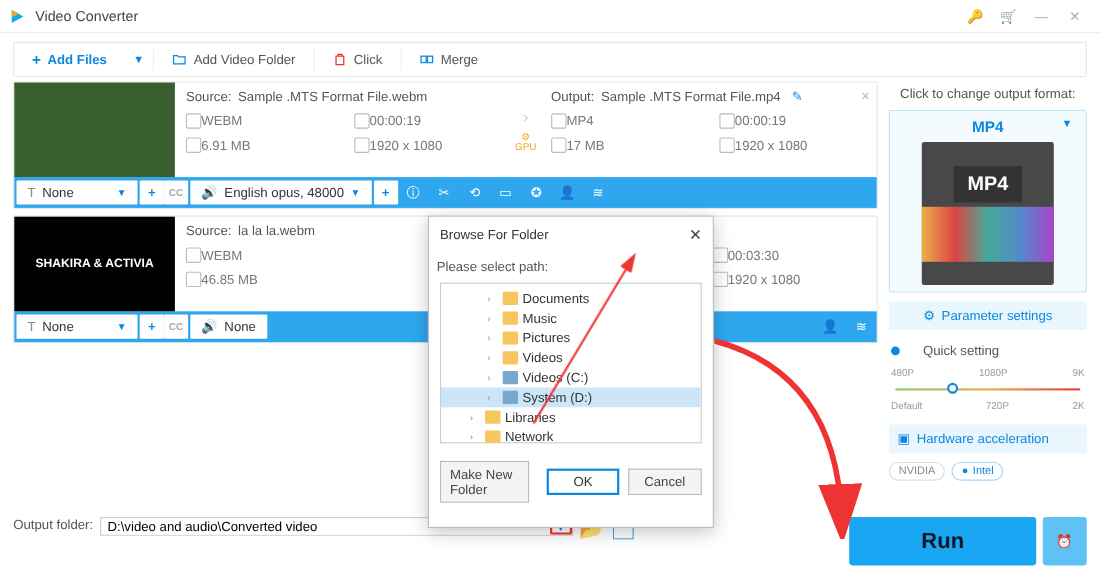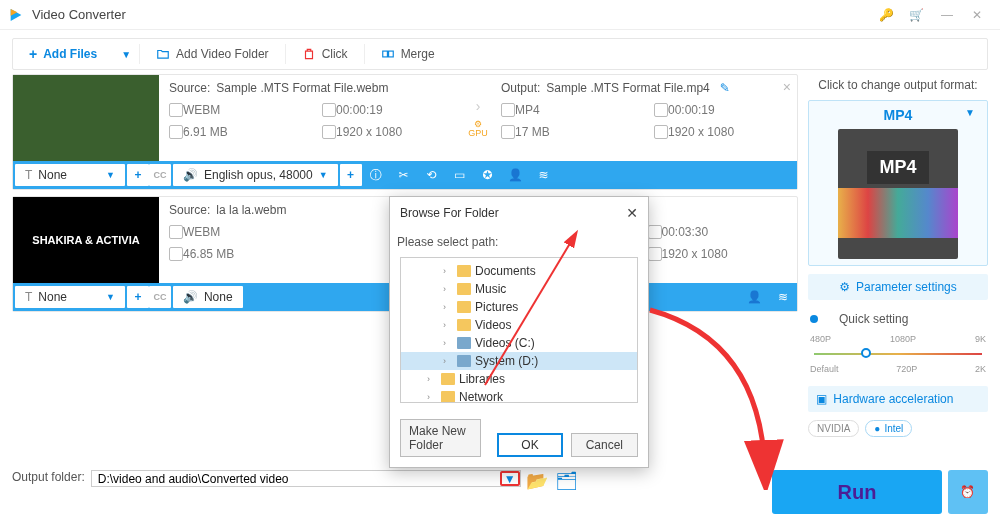"Make New Folder" .dlg-btns { align-items: flex-end -> center; padding: 6px 10px 10px -> 6px 10px 22px }
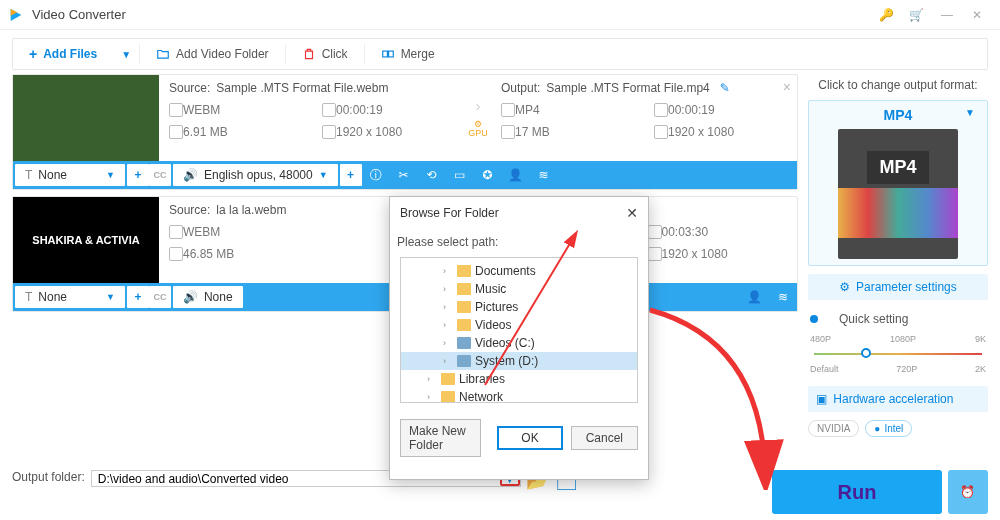"Run" .runbtn { color: #4c1d95 -> #0f172a }
